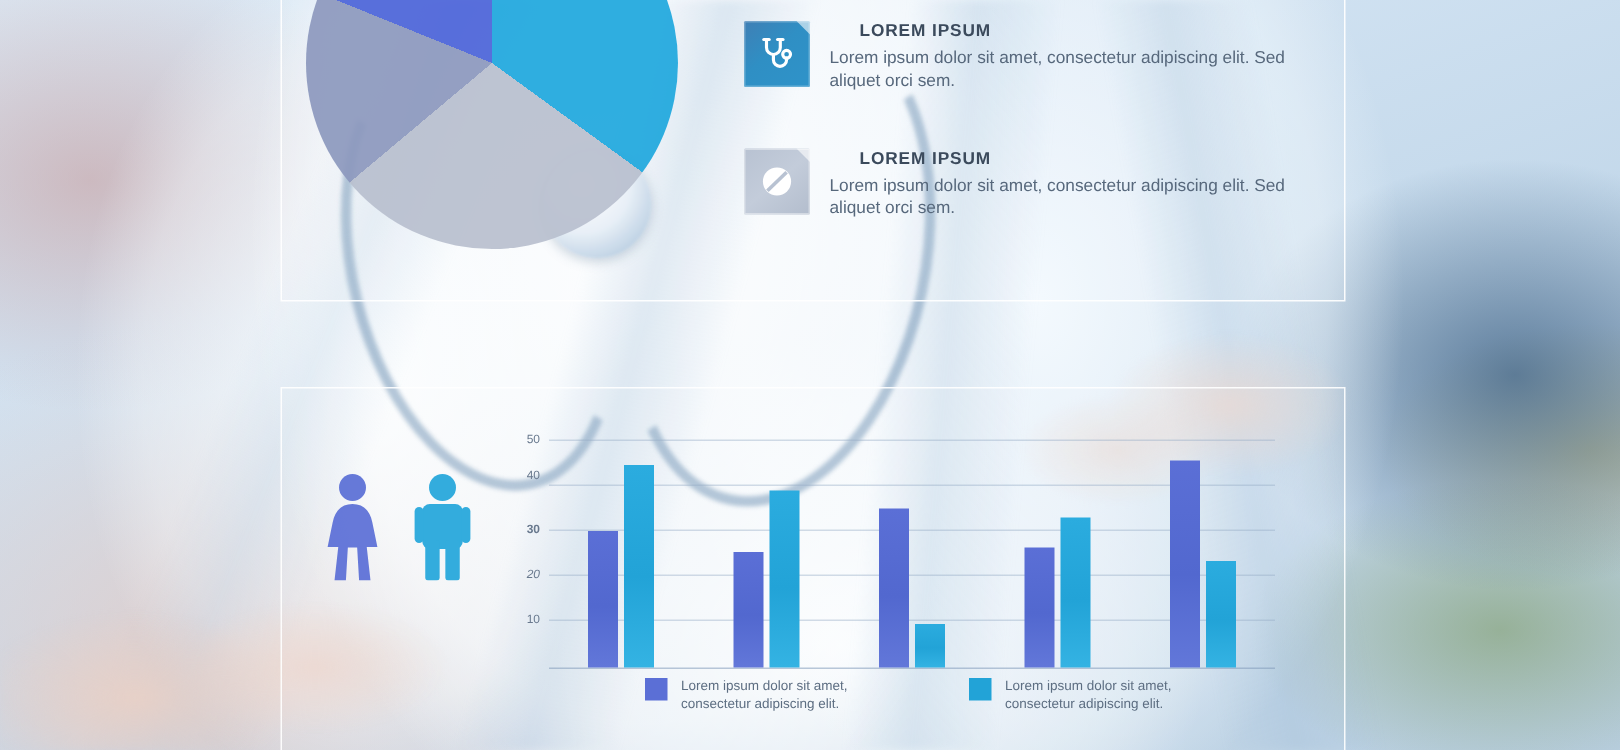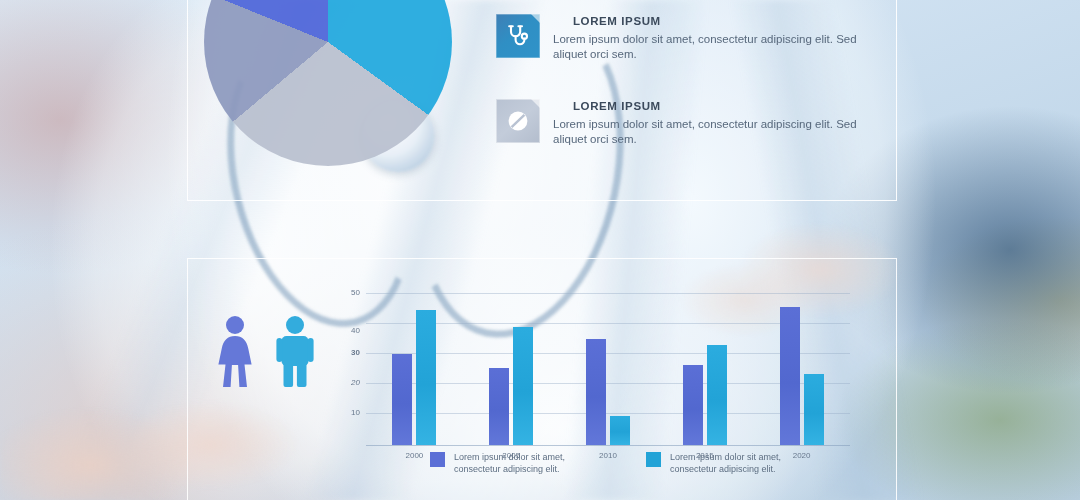"40" div.y-tick { top: 50px -> 36px }
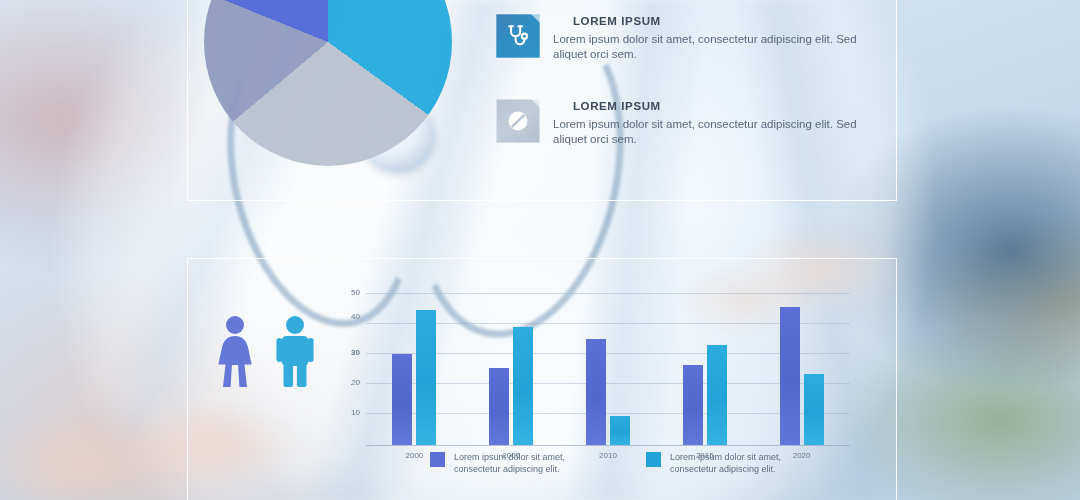"2000" div { html: <div> <div>2000</div> <div>2005</div> <div>2010</div> <div>2015</div> <div>2020</div> </div> -> none }
